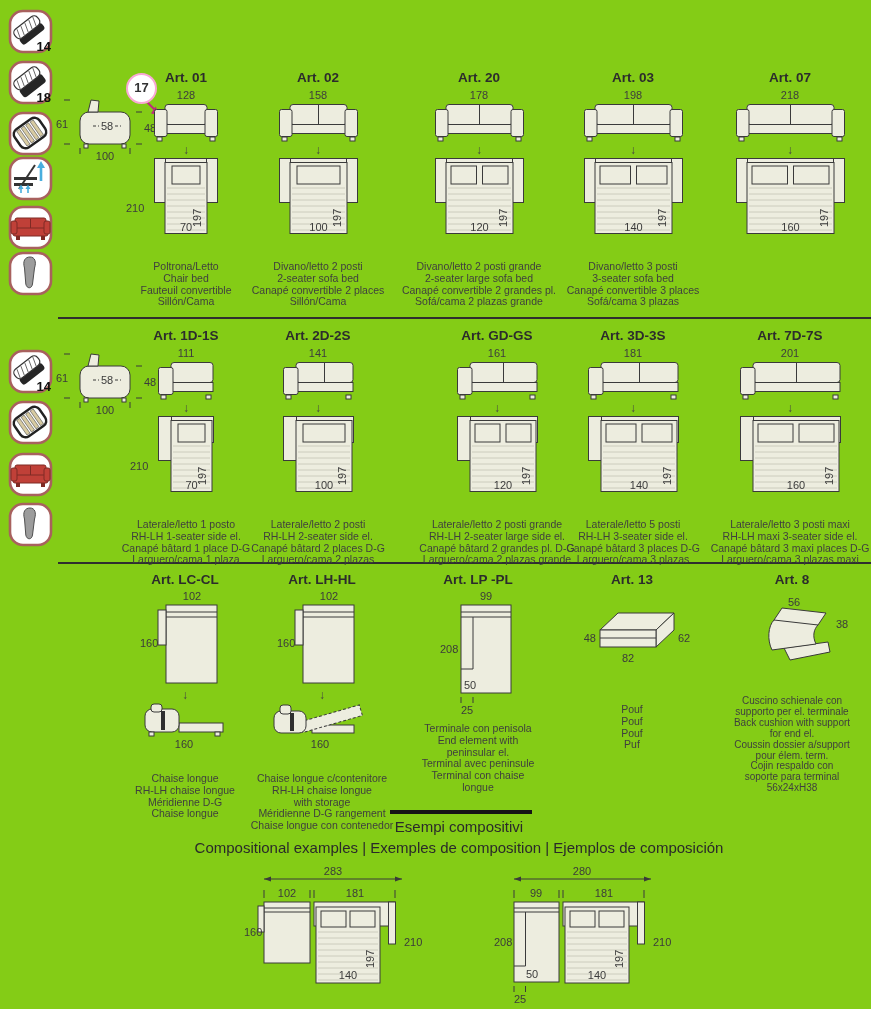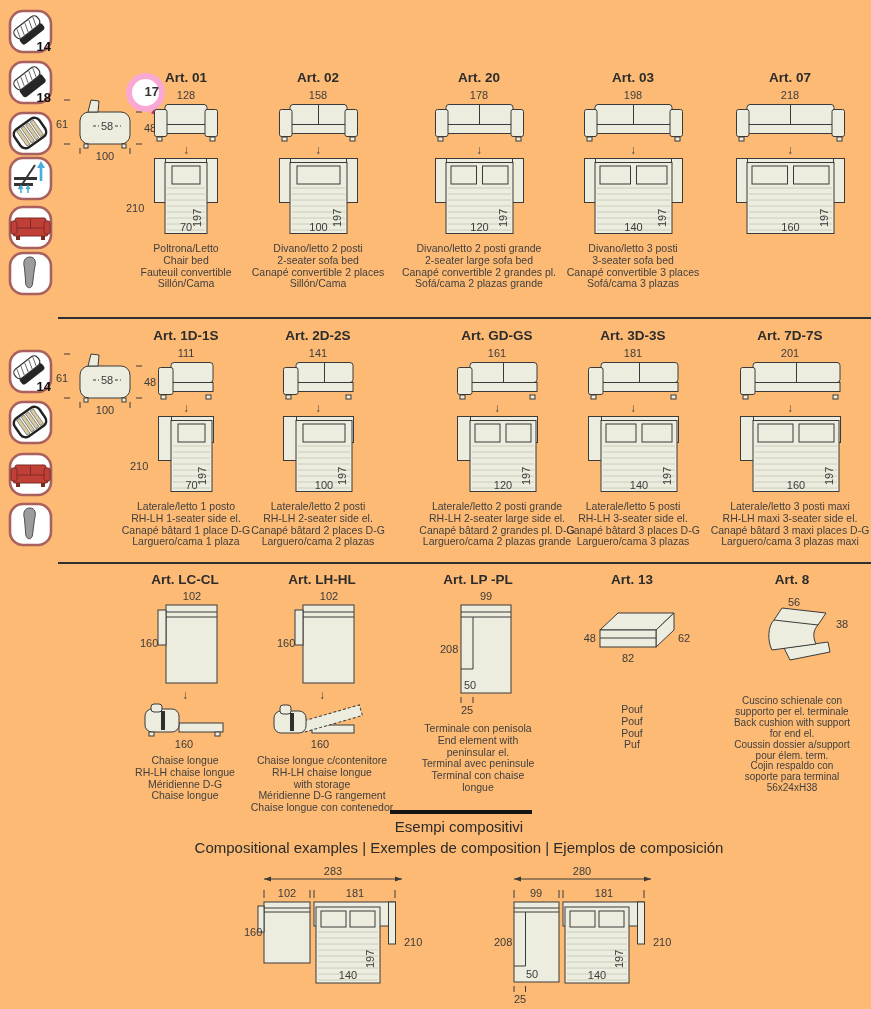"14" .page { background: #fdba74 -> #84cc16 }
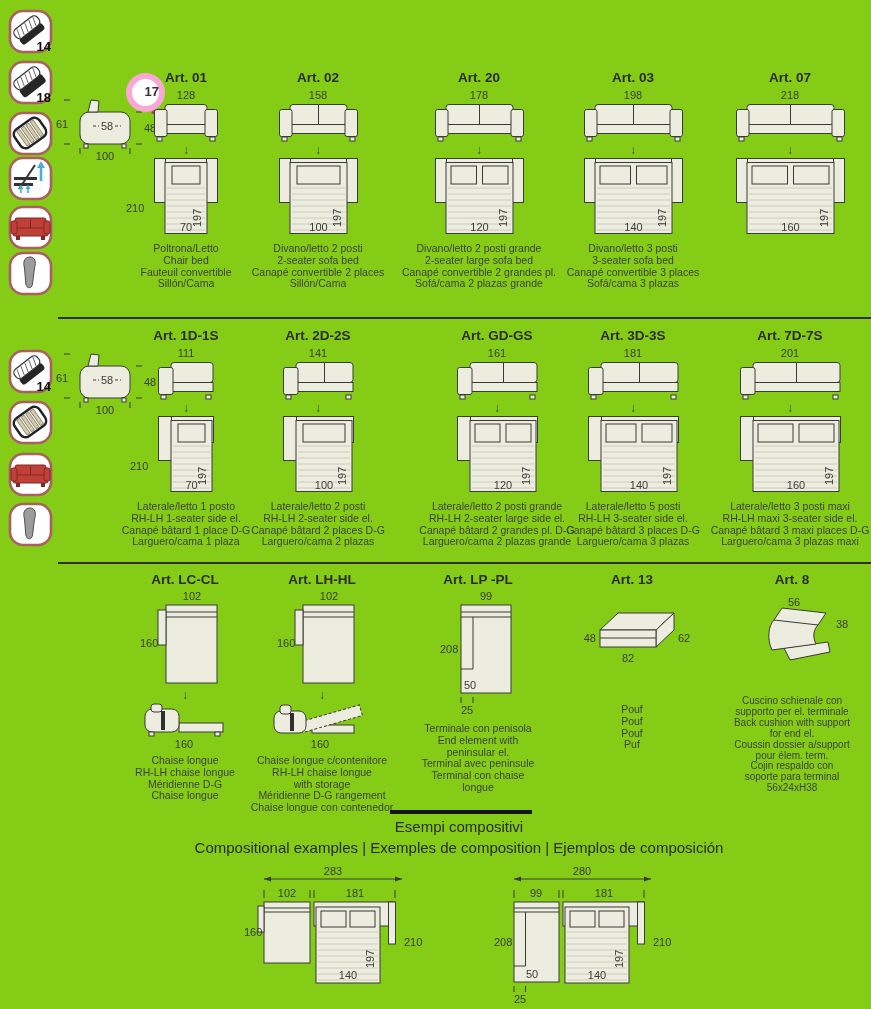"17" .callout { border: 6px solid #f9a8d4 -> 2px solid #f9a8d4; text-align: right -> center }
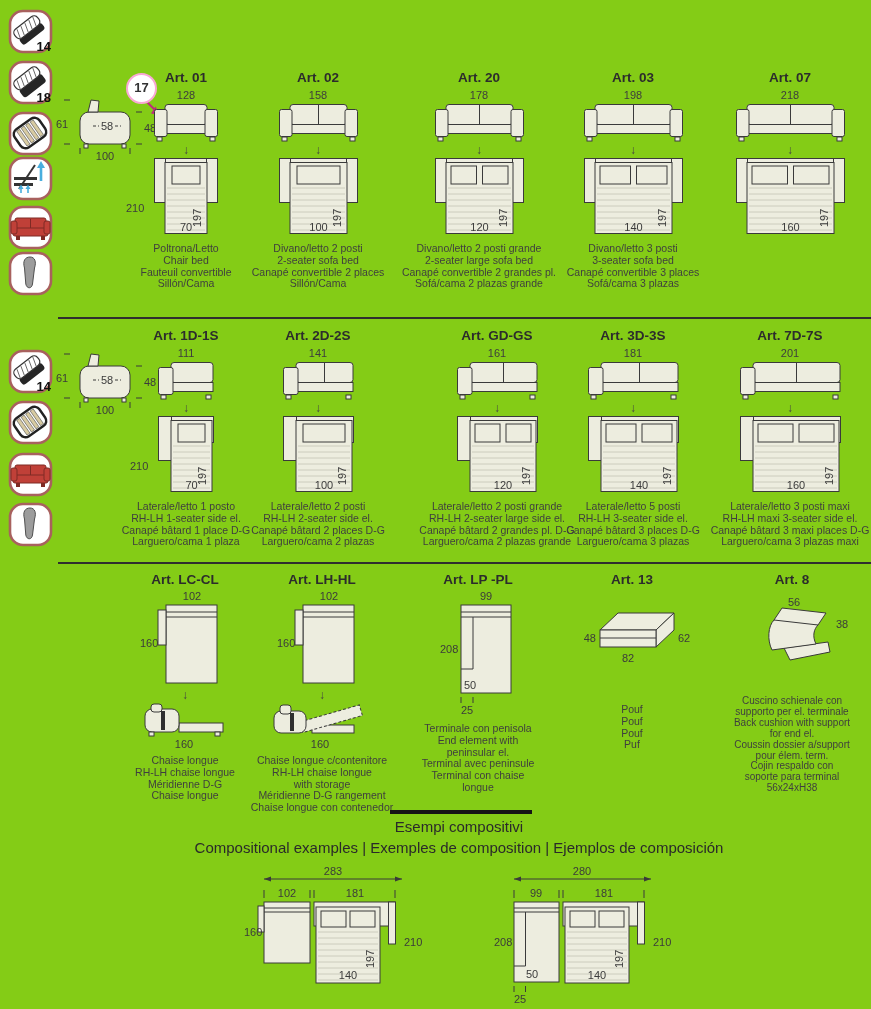"Poltrona/Letto" .desc { margin-top: 4px -> 22px }
